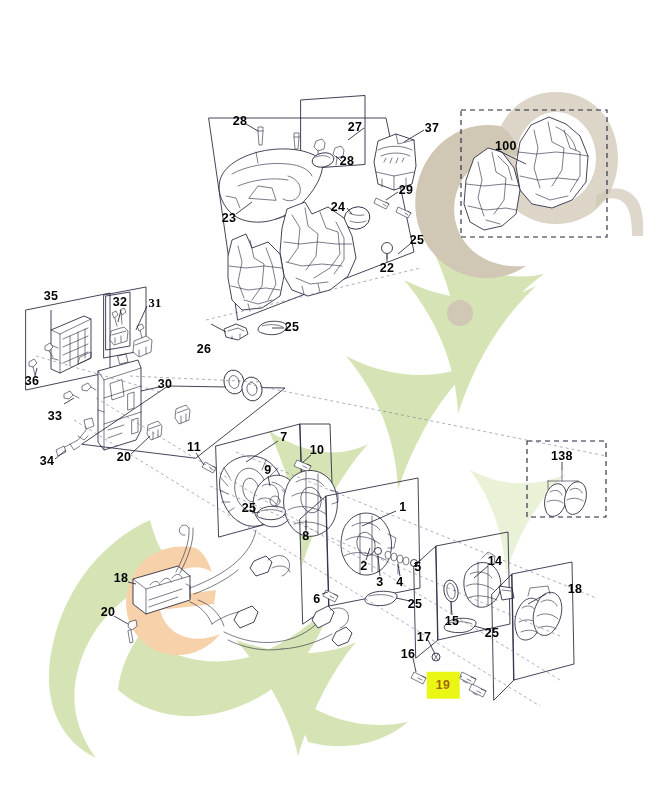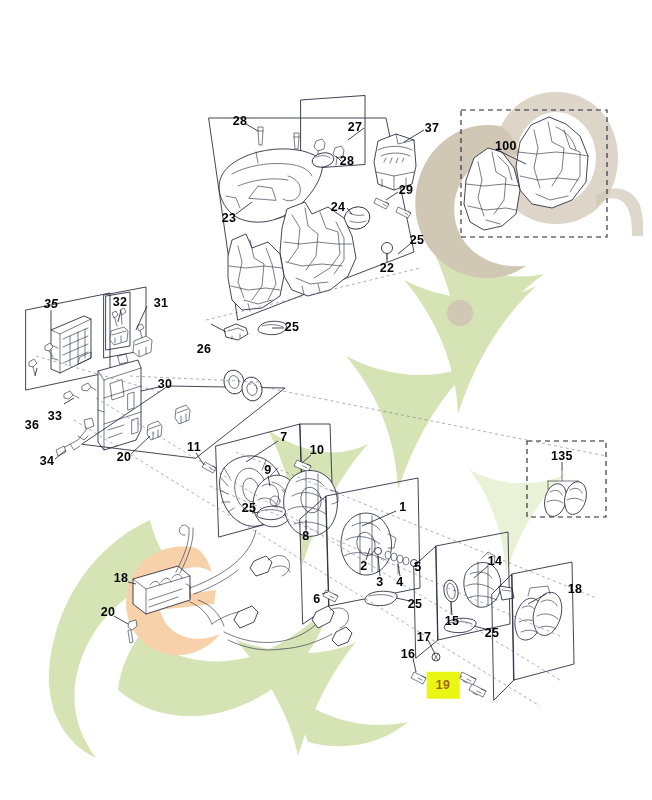"35" div.lbl { font-style: italic -> none; top: 304px -> 296px }
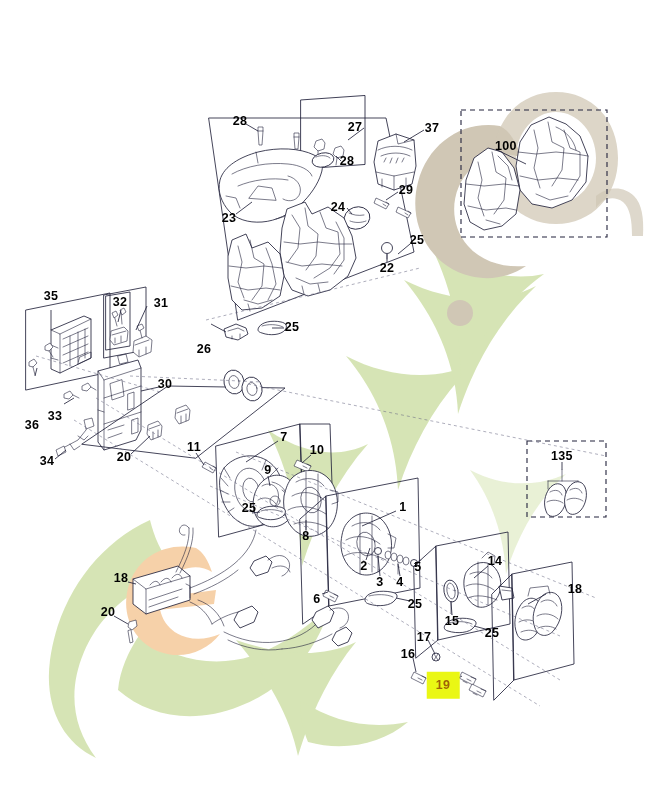"31" div.lbl { font-family: none -> Liberation Serif, serif; left: 161px -> 155px }
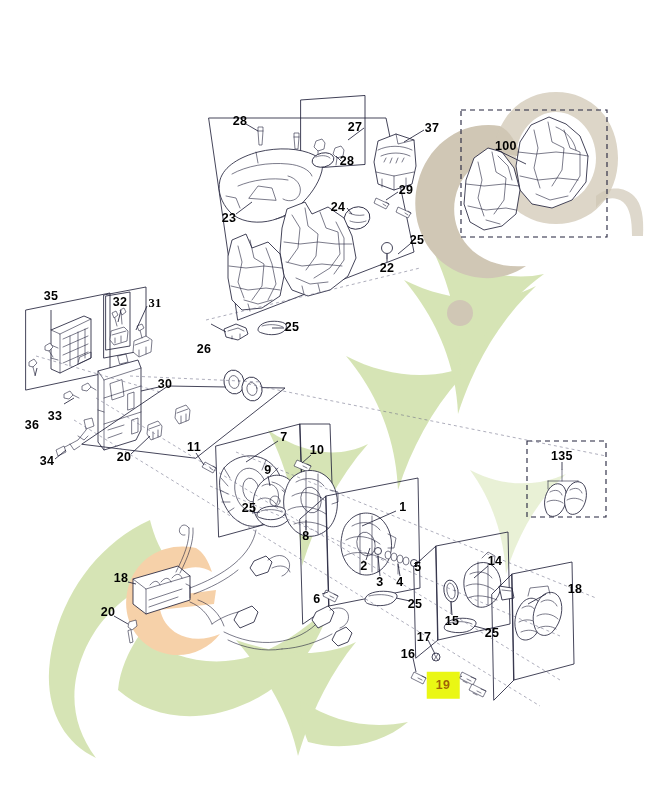"36" div.lbl { margin-top: 44px -> none }
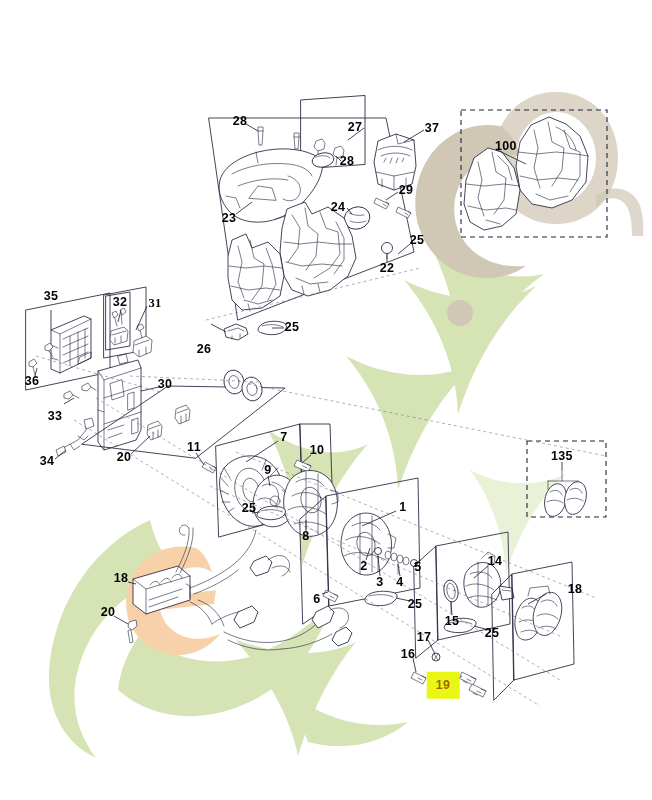"135" div.lbl { text: 135 -> 138 }
